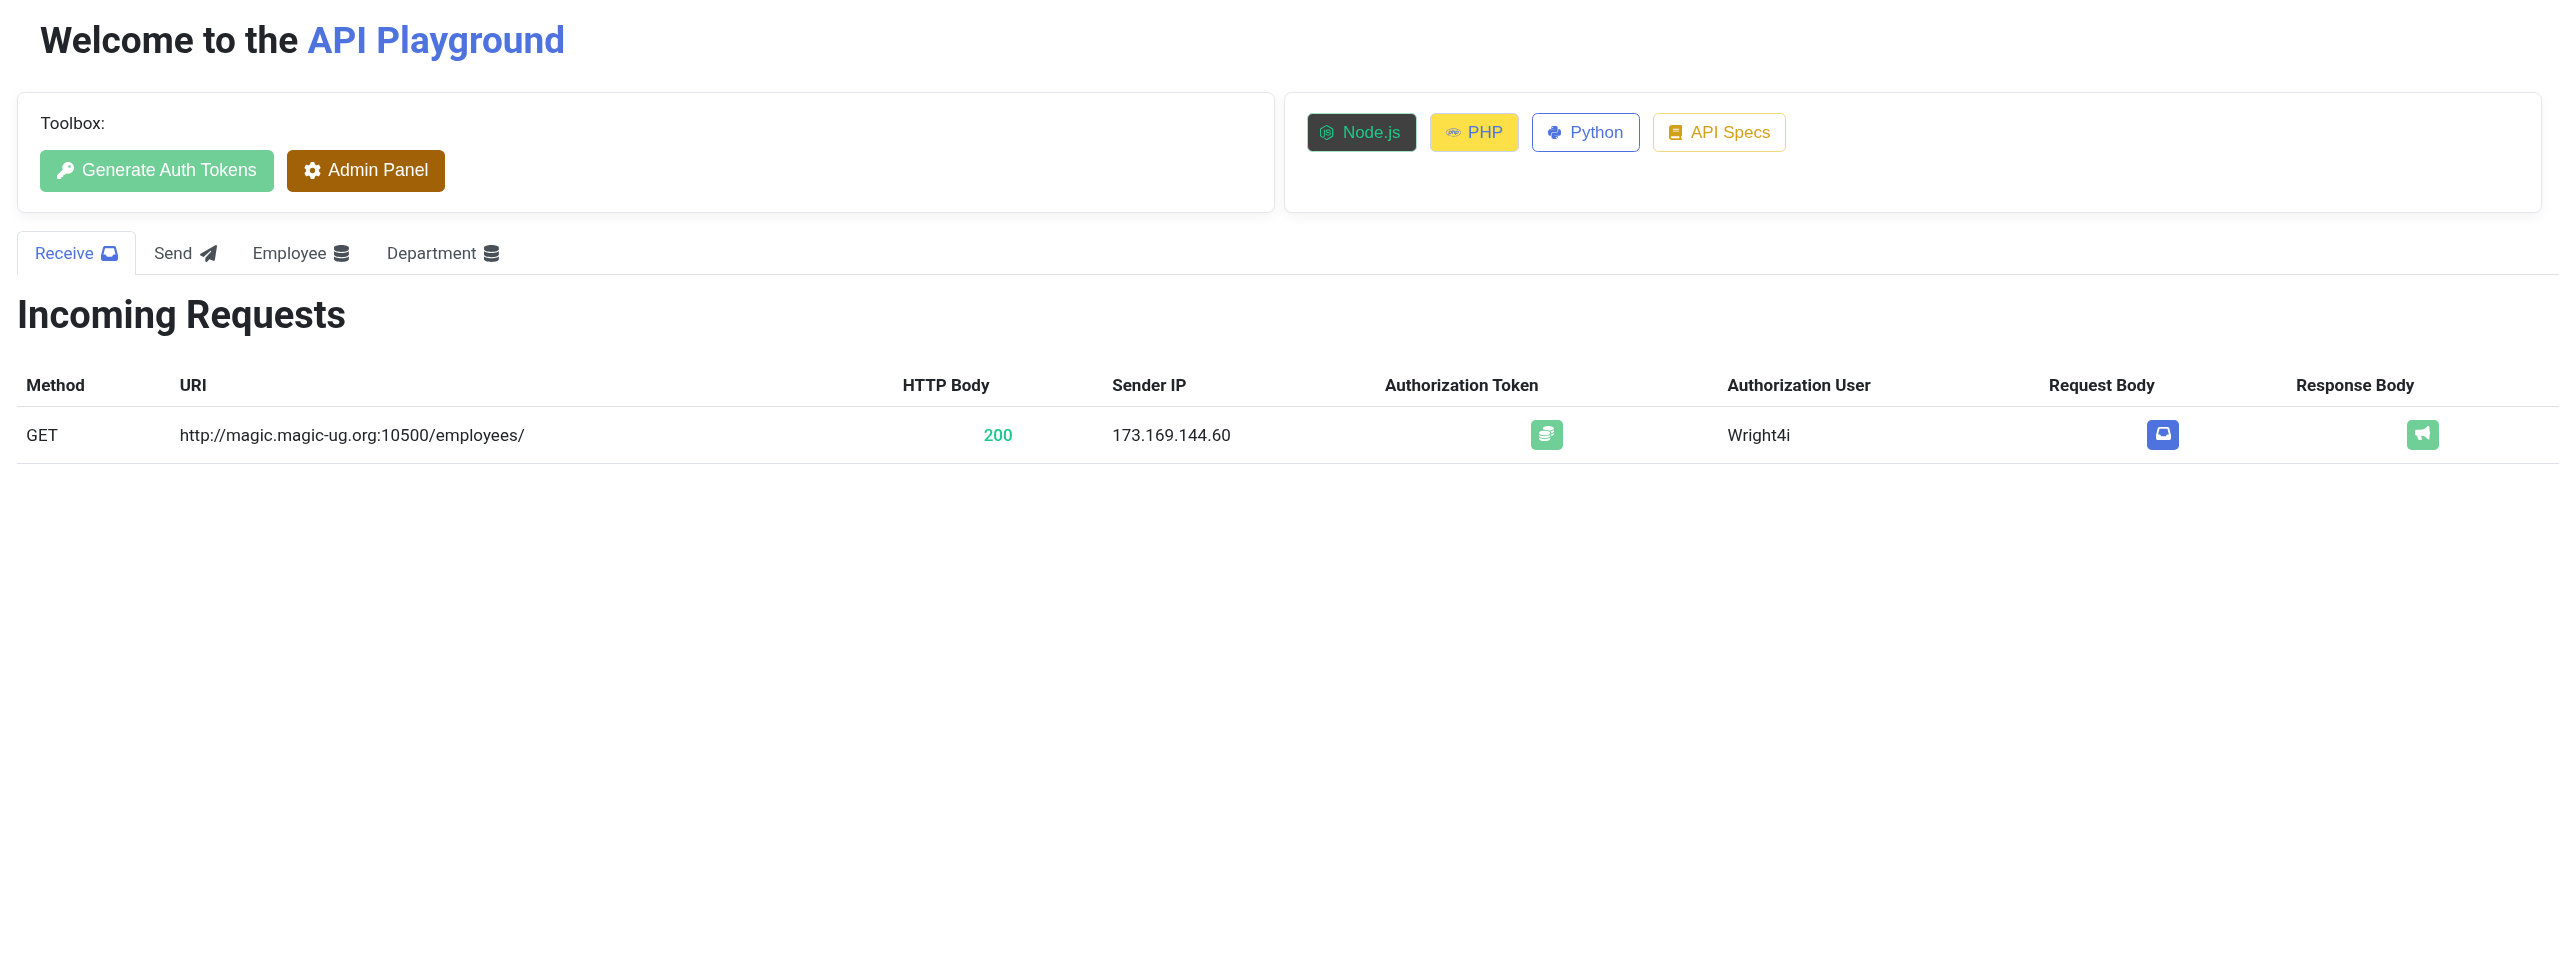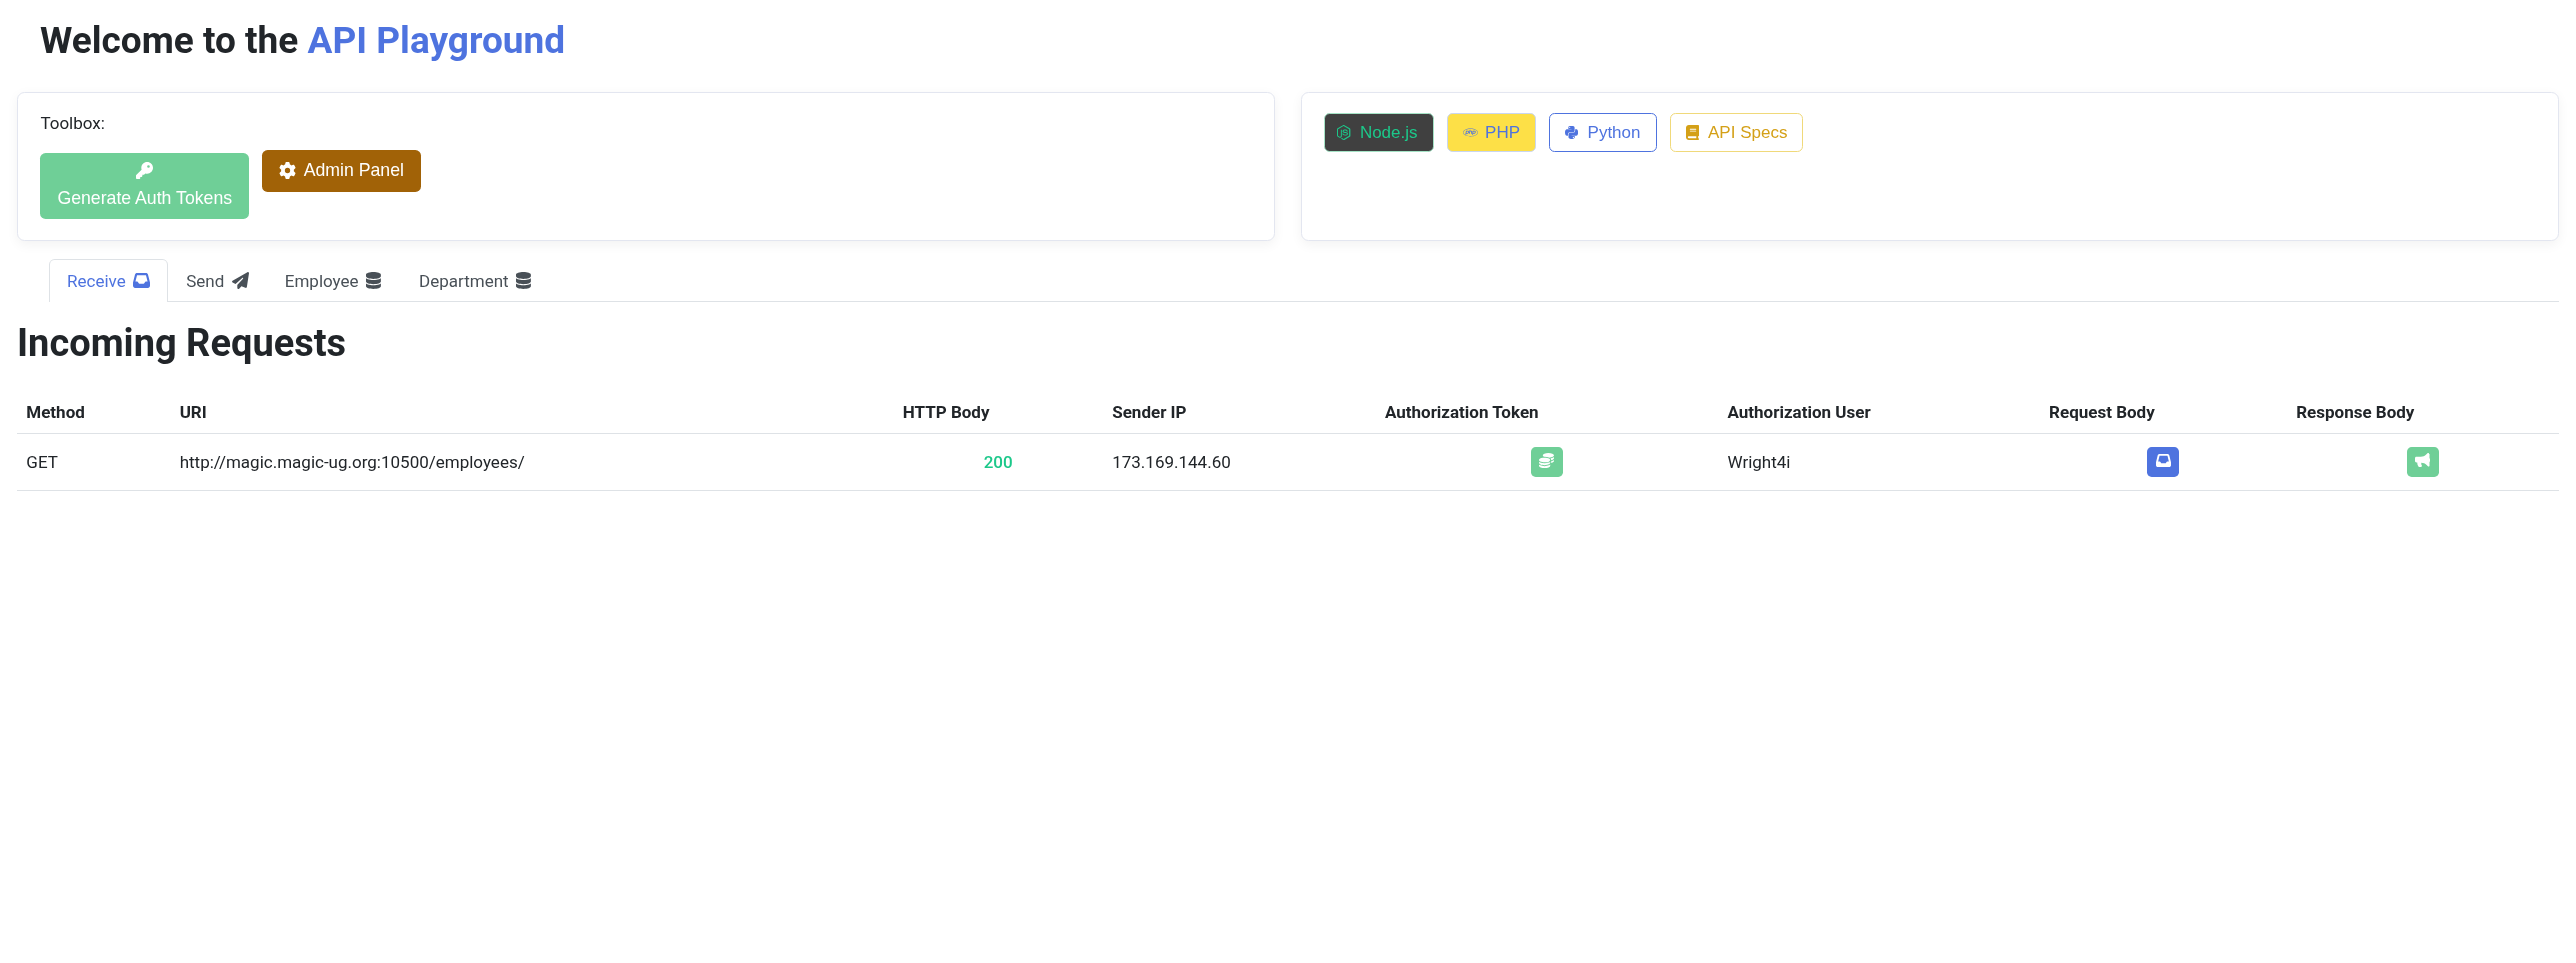"Toolbox:" .row { gap: 26px -> 9px }
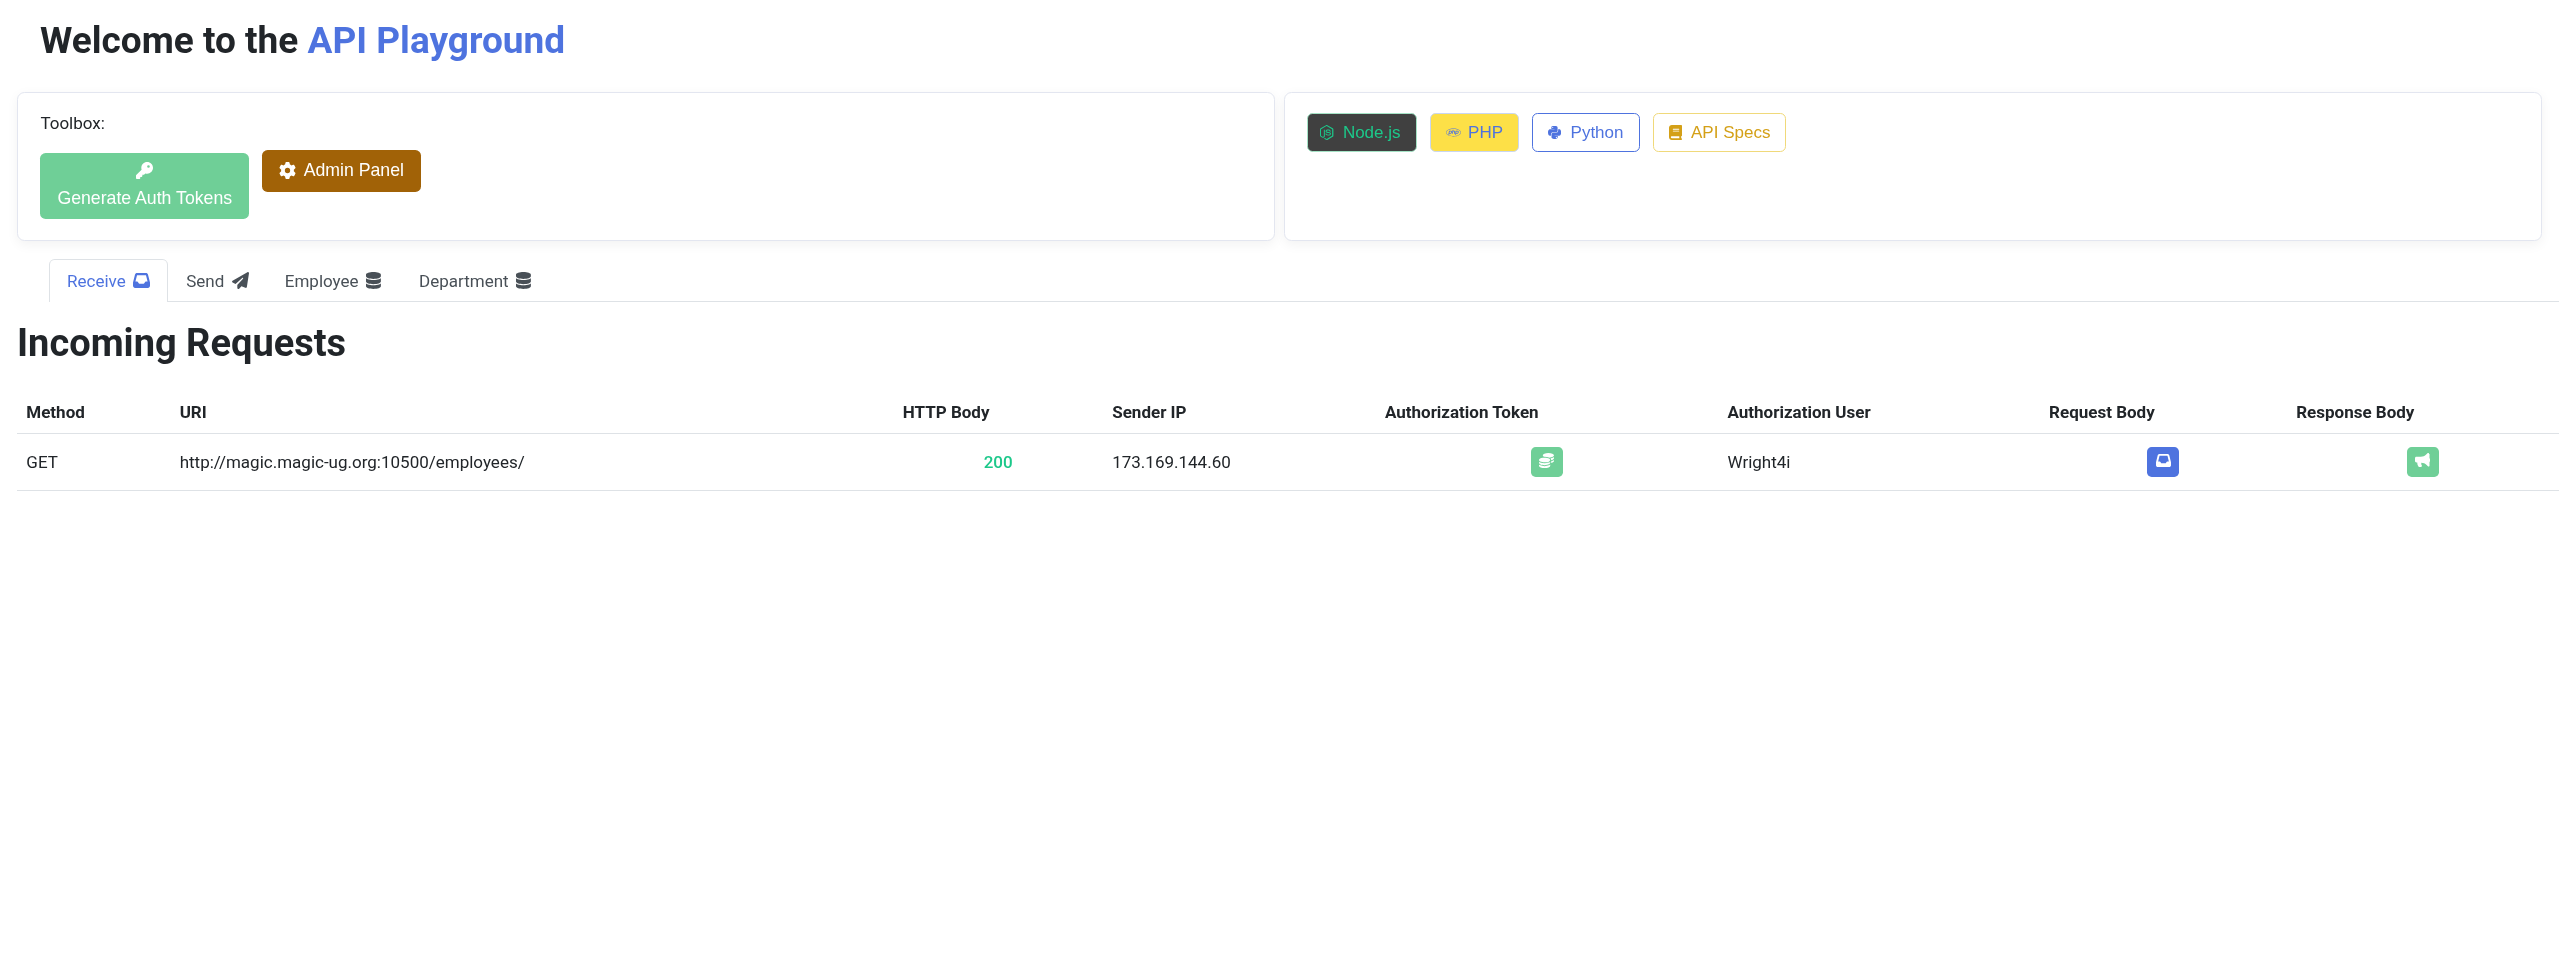"Generate Auth Tokens" .btn-success-soft { flex-direction: column -> none }
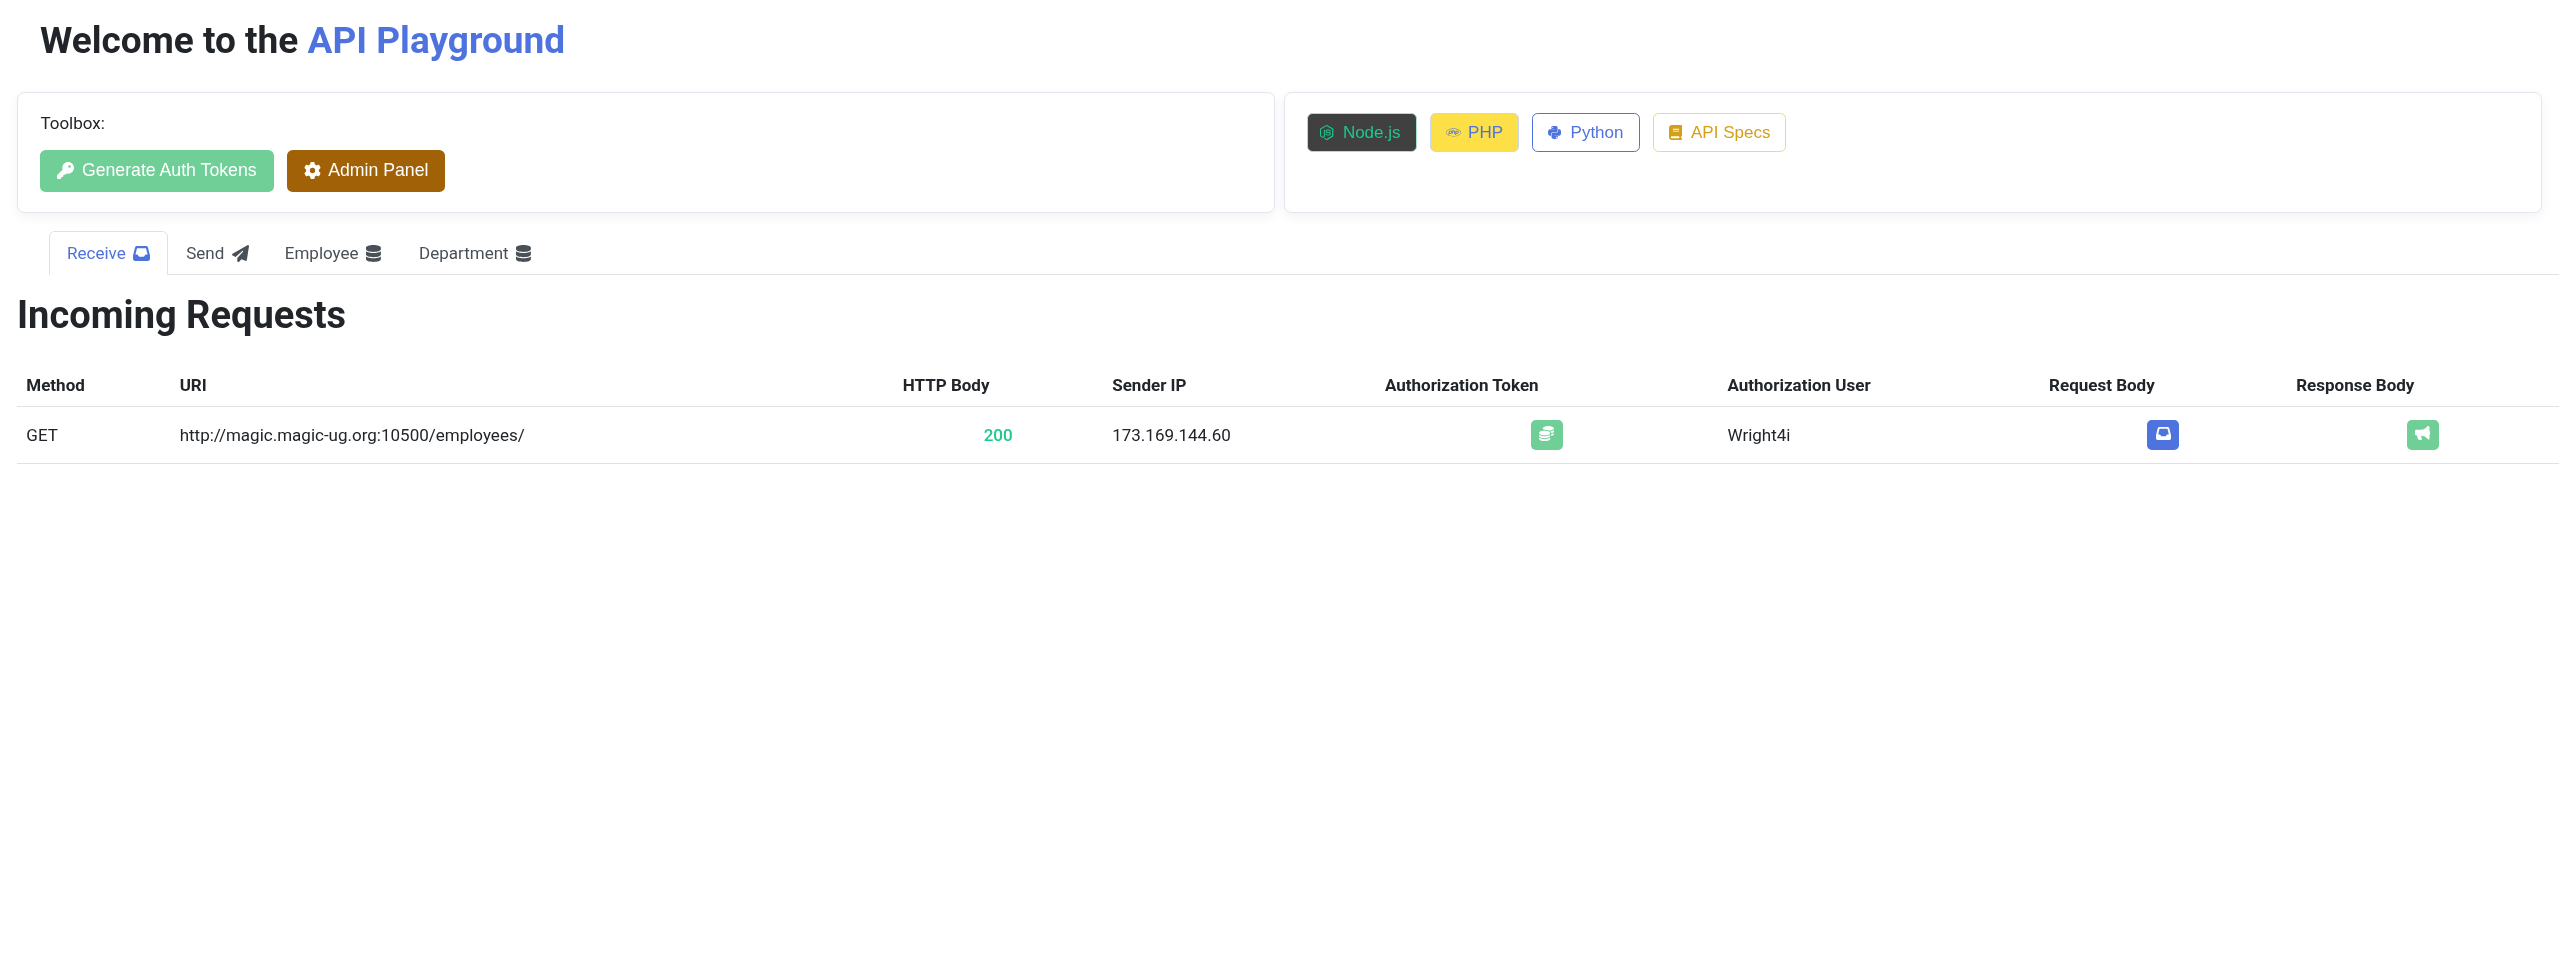"Receive" .nav-tabs { margin-left: 32px -> none }
